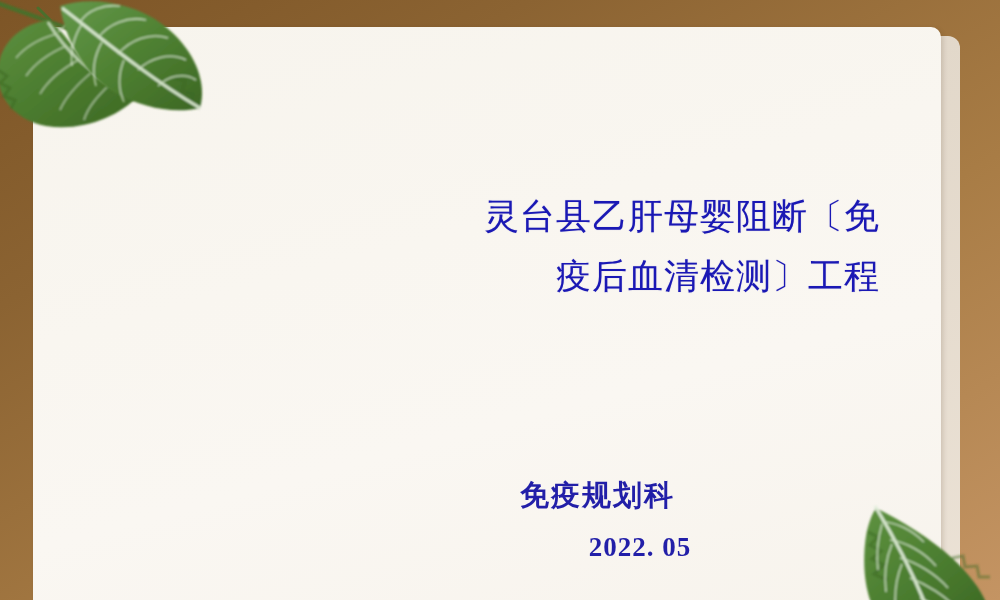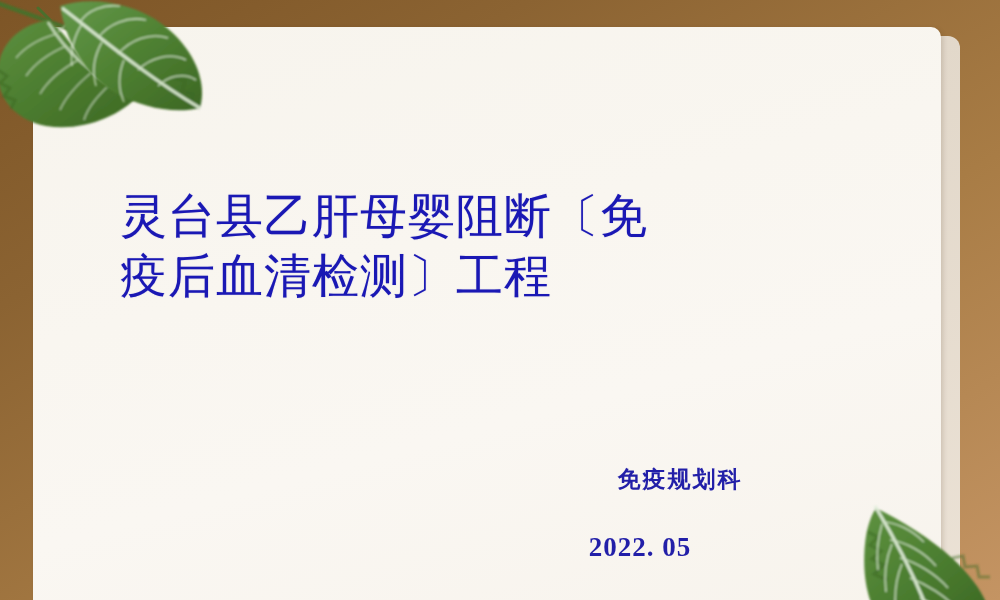"灵台县乙肝母婴阻断〔免" #title { font-size: 47px -> 35px; text-align: left -> right }
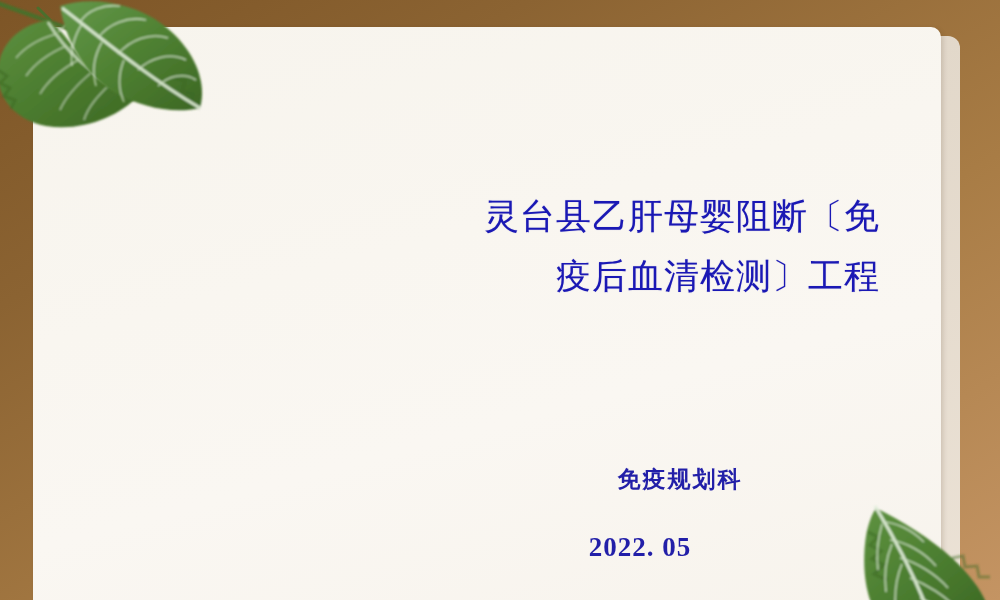"免疫规划科" #subtitle { font-size: 23px -> 29px; text-align: center -> left; top: 464px -> 476px }
